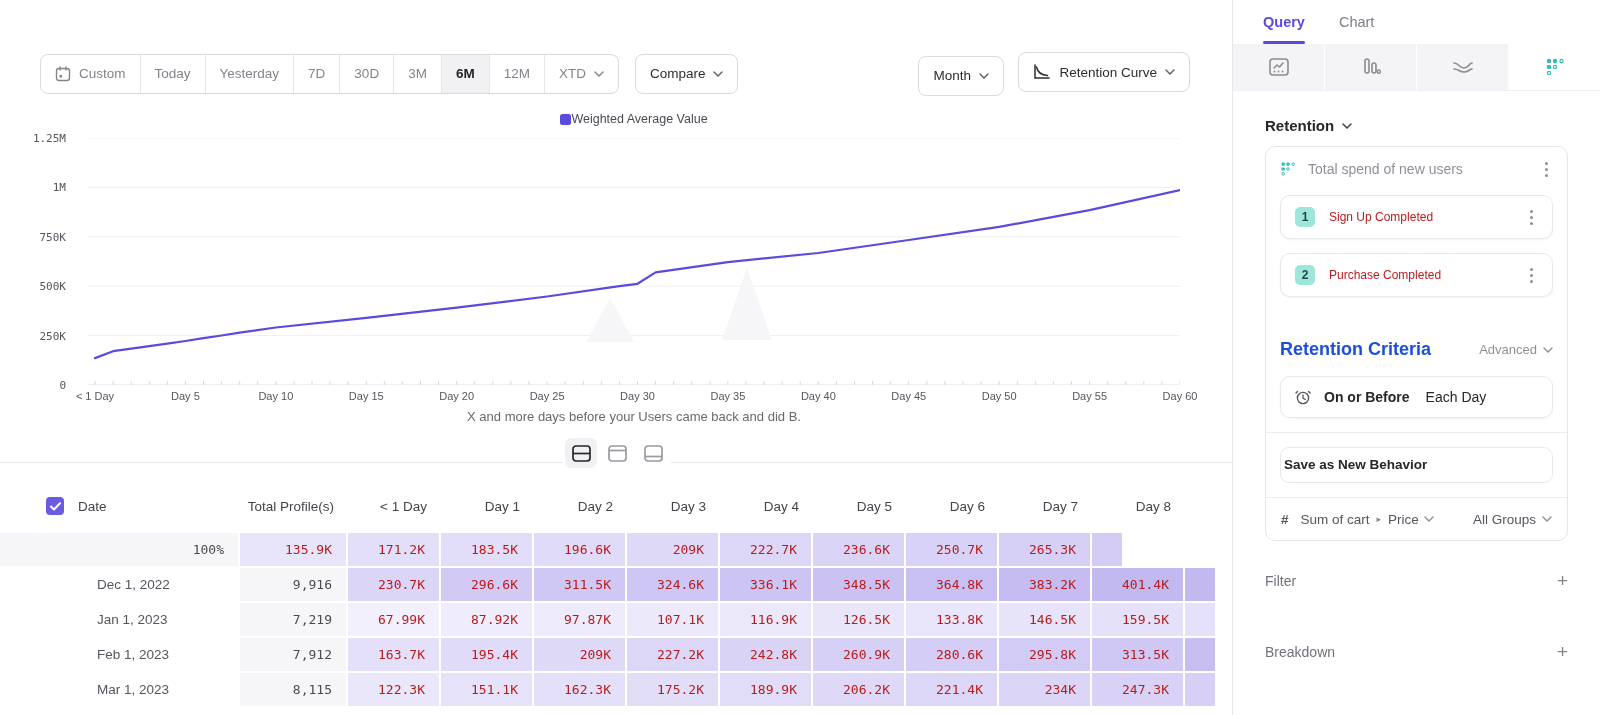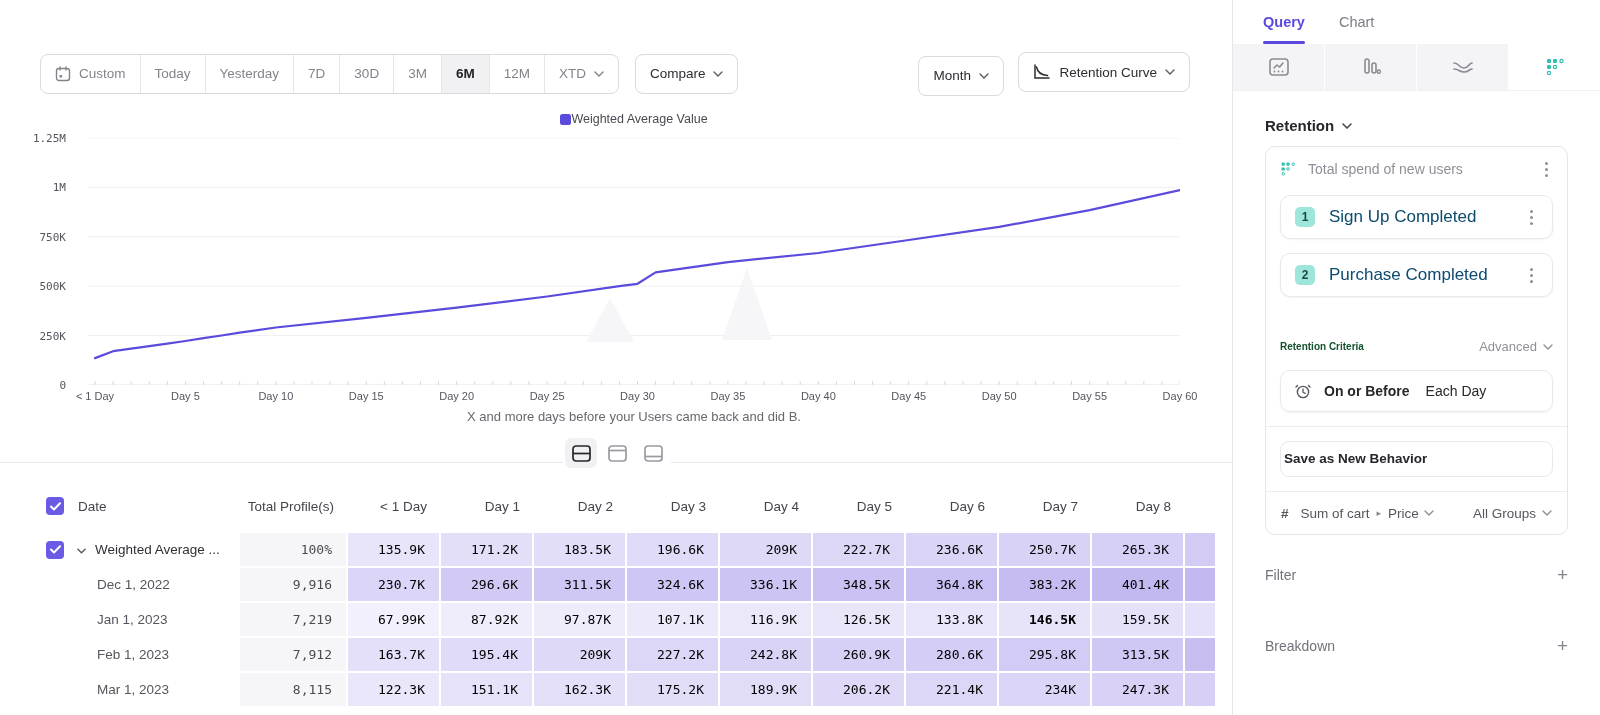"Sign Up Completed" .step .slabel { color: #0c4a6e -> #b91c1c; font-size: 17px -> 12px }
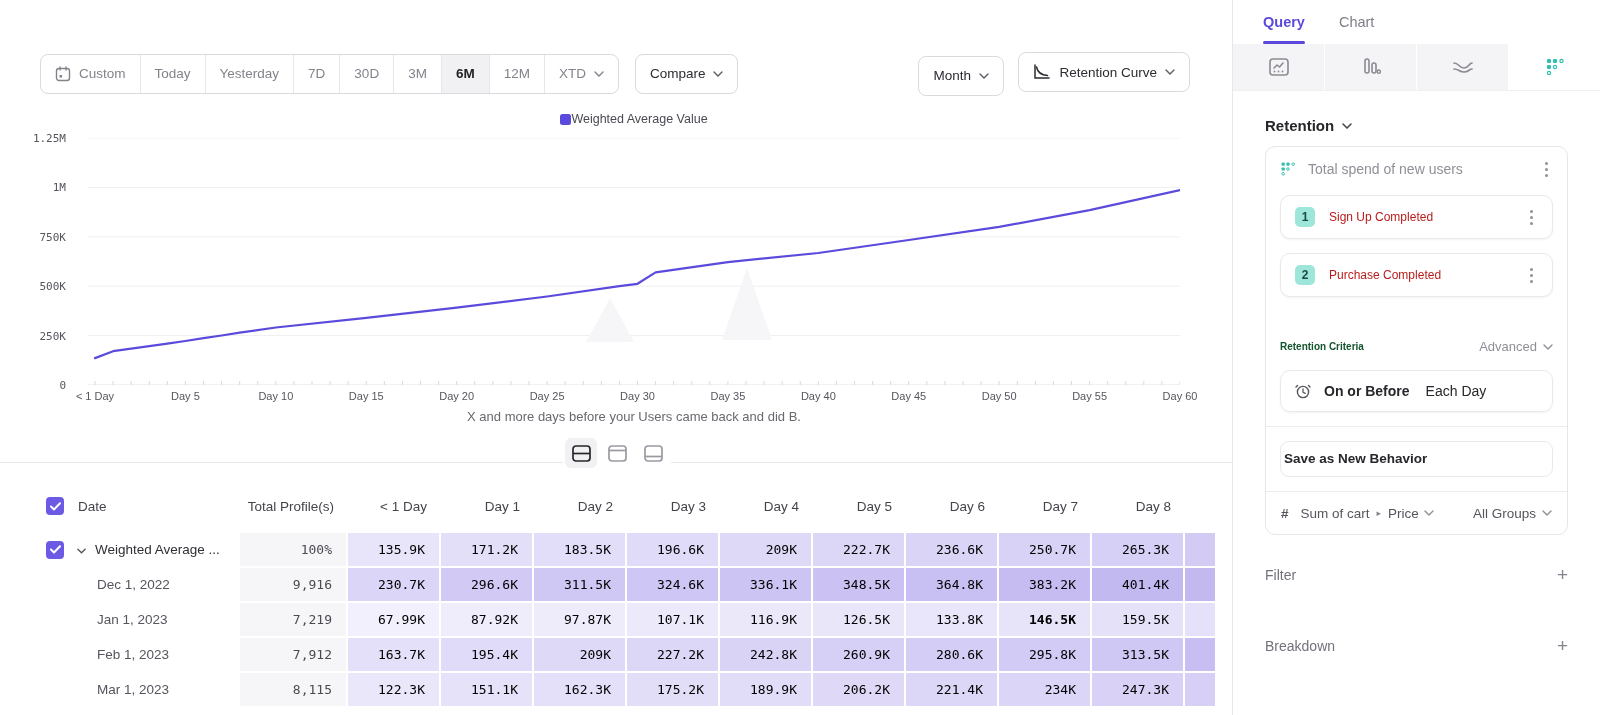"Retention Criteria" .criteria-row .cl { color: #14532d -> #1d4ed8; font-size: 10px -> 18px }
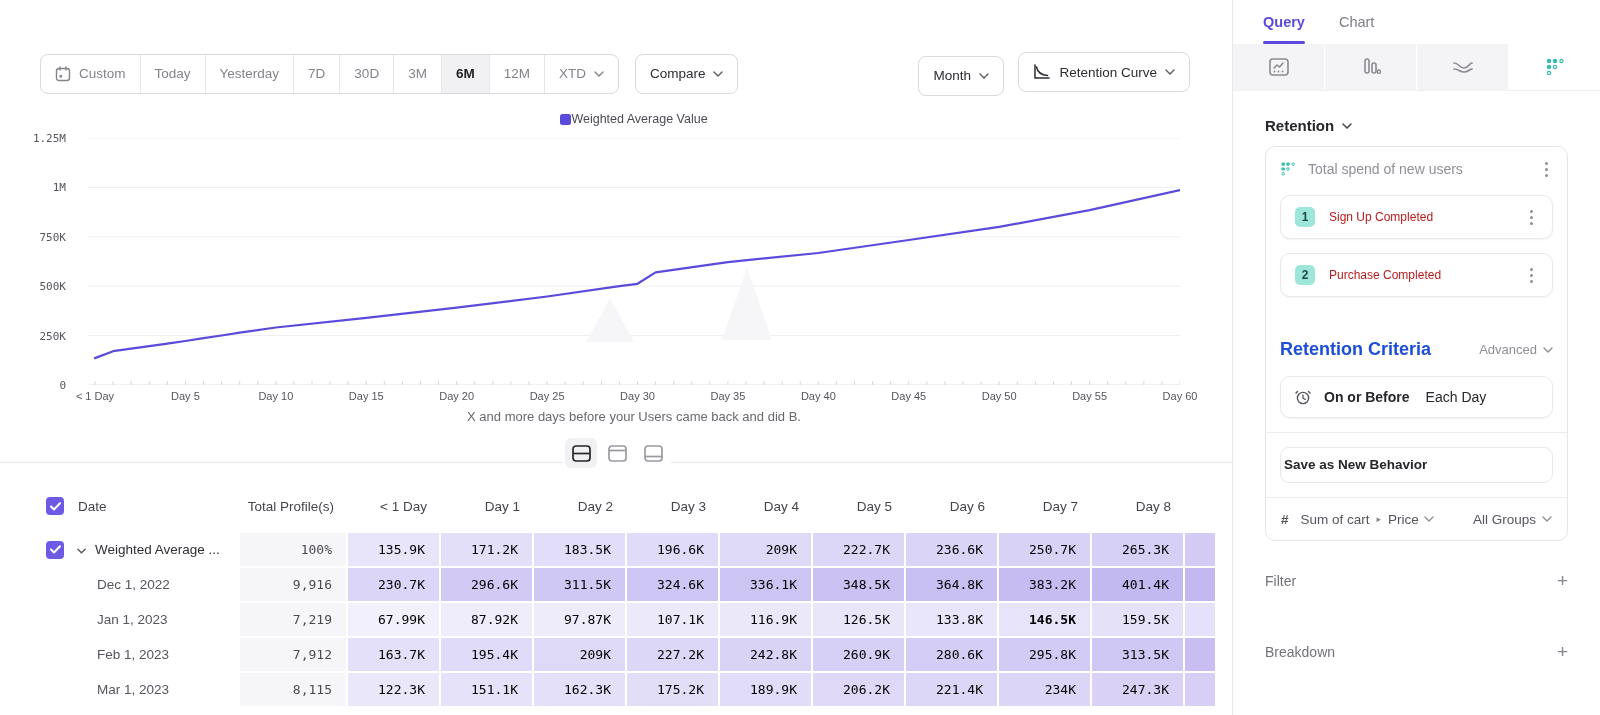"Weighted Average ..." div.cell-label { html: <div> <span></span> <span> <svg> <path></path> </svg> </span> <span><svg> <path></path> </svg></span> <span>Weighted Average ...</span> </div> -> none }
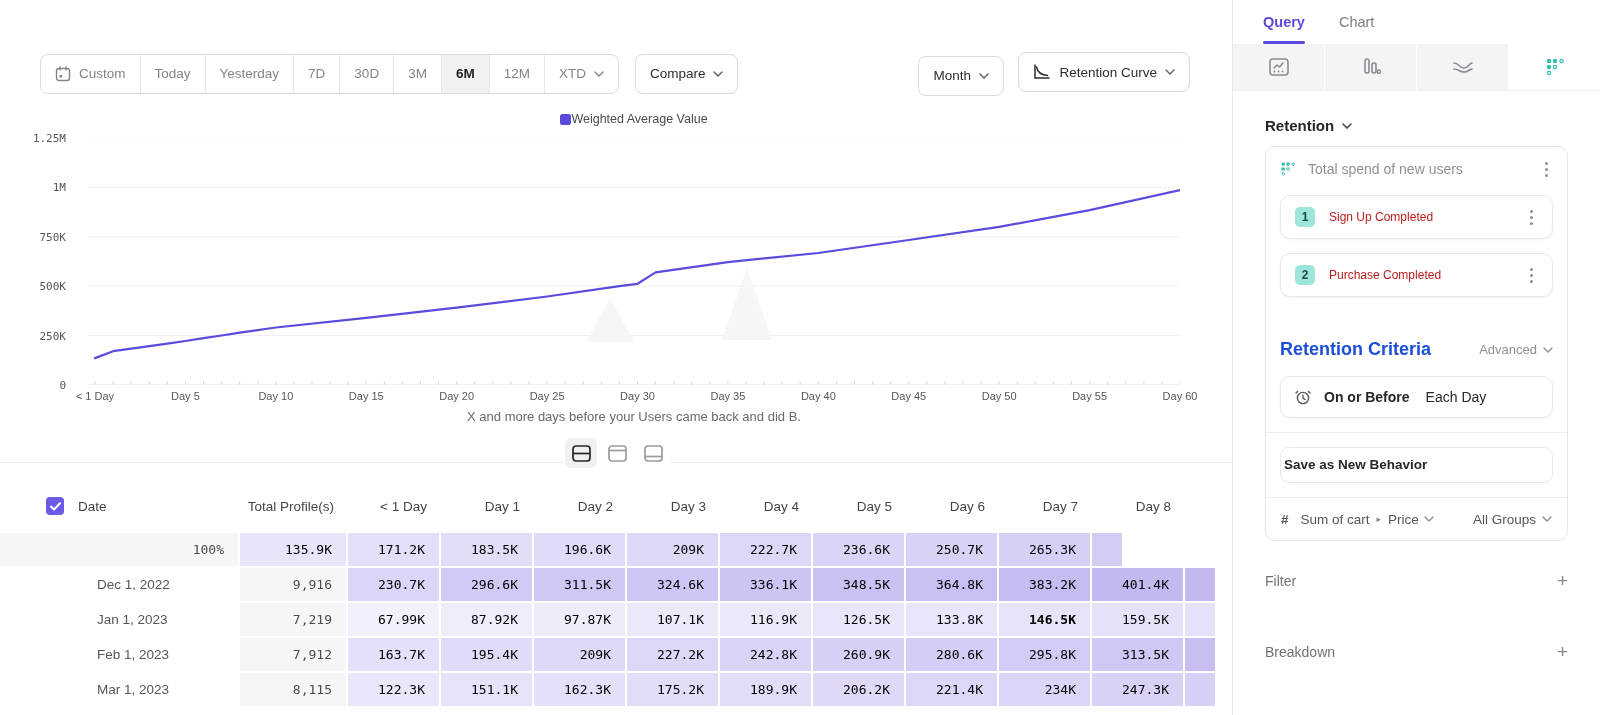"135.9K" .vcell { color: #000000 -> #b91c1c }
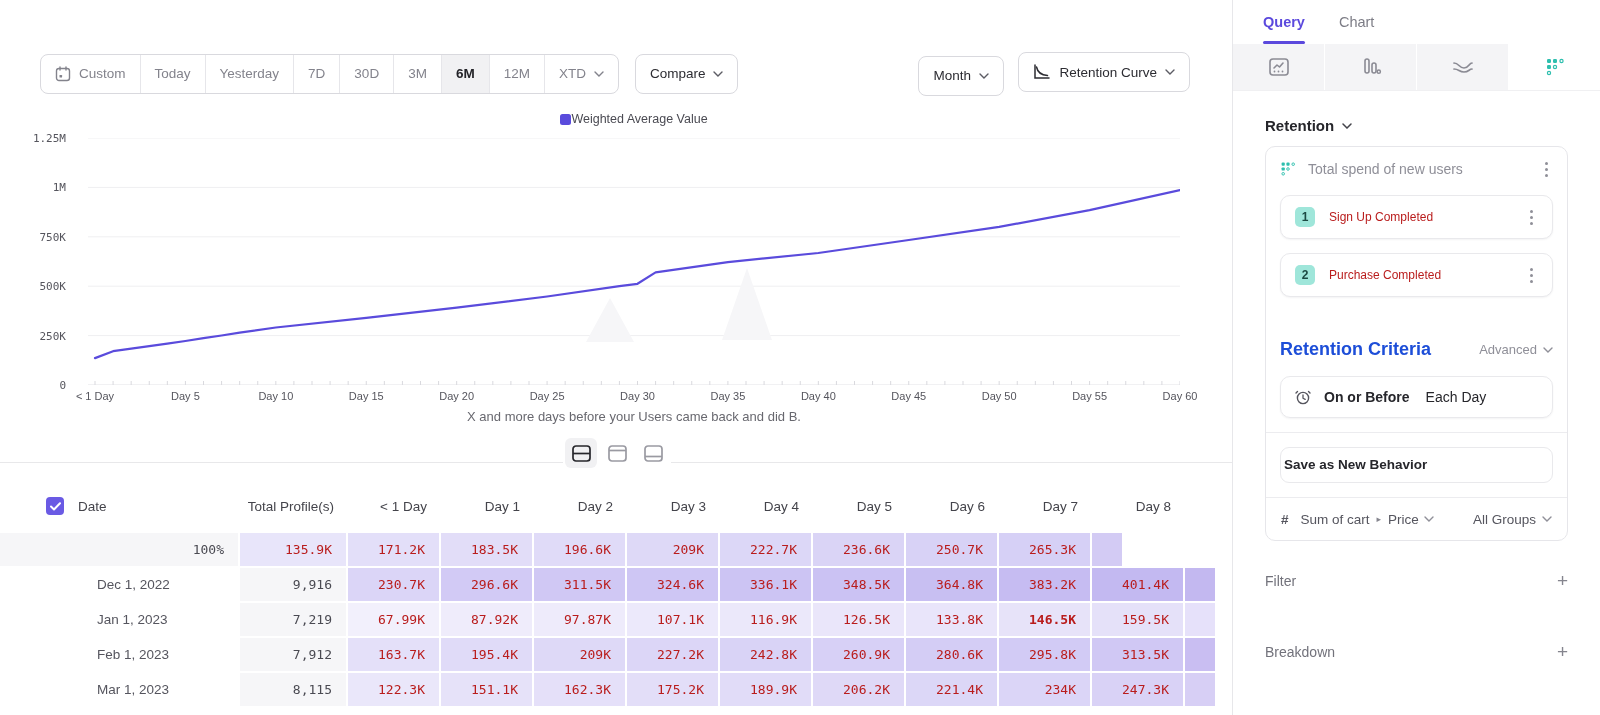"146.5K" div.vcell { font-weight: bold -> none }
